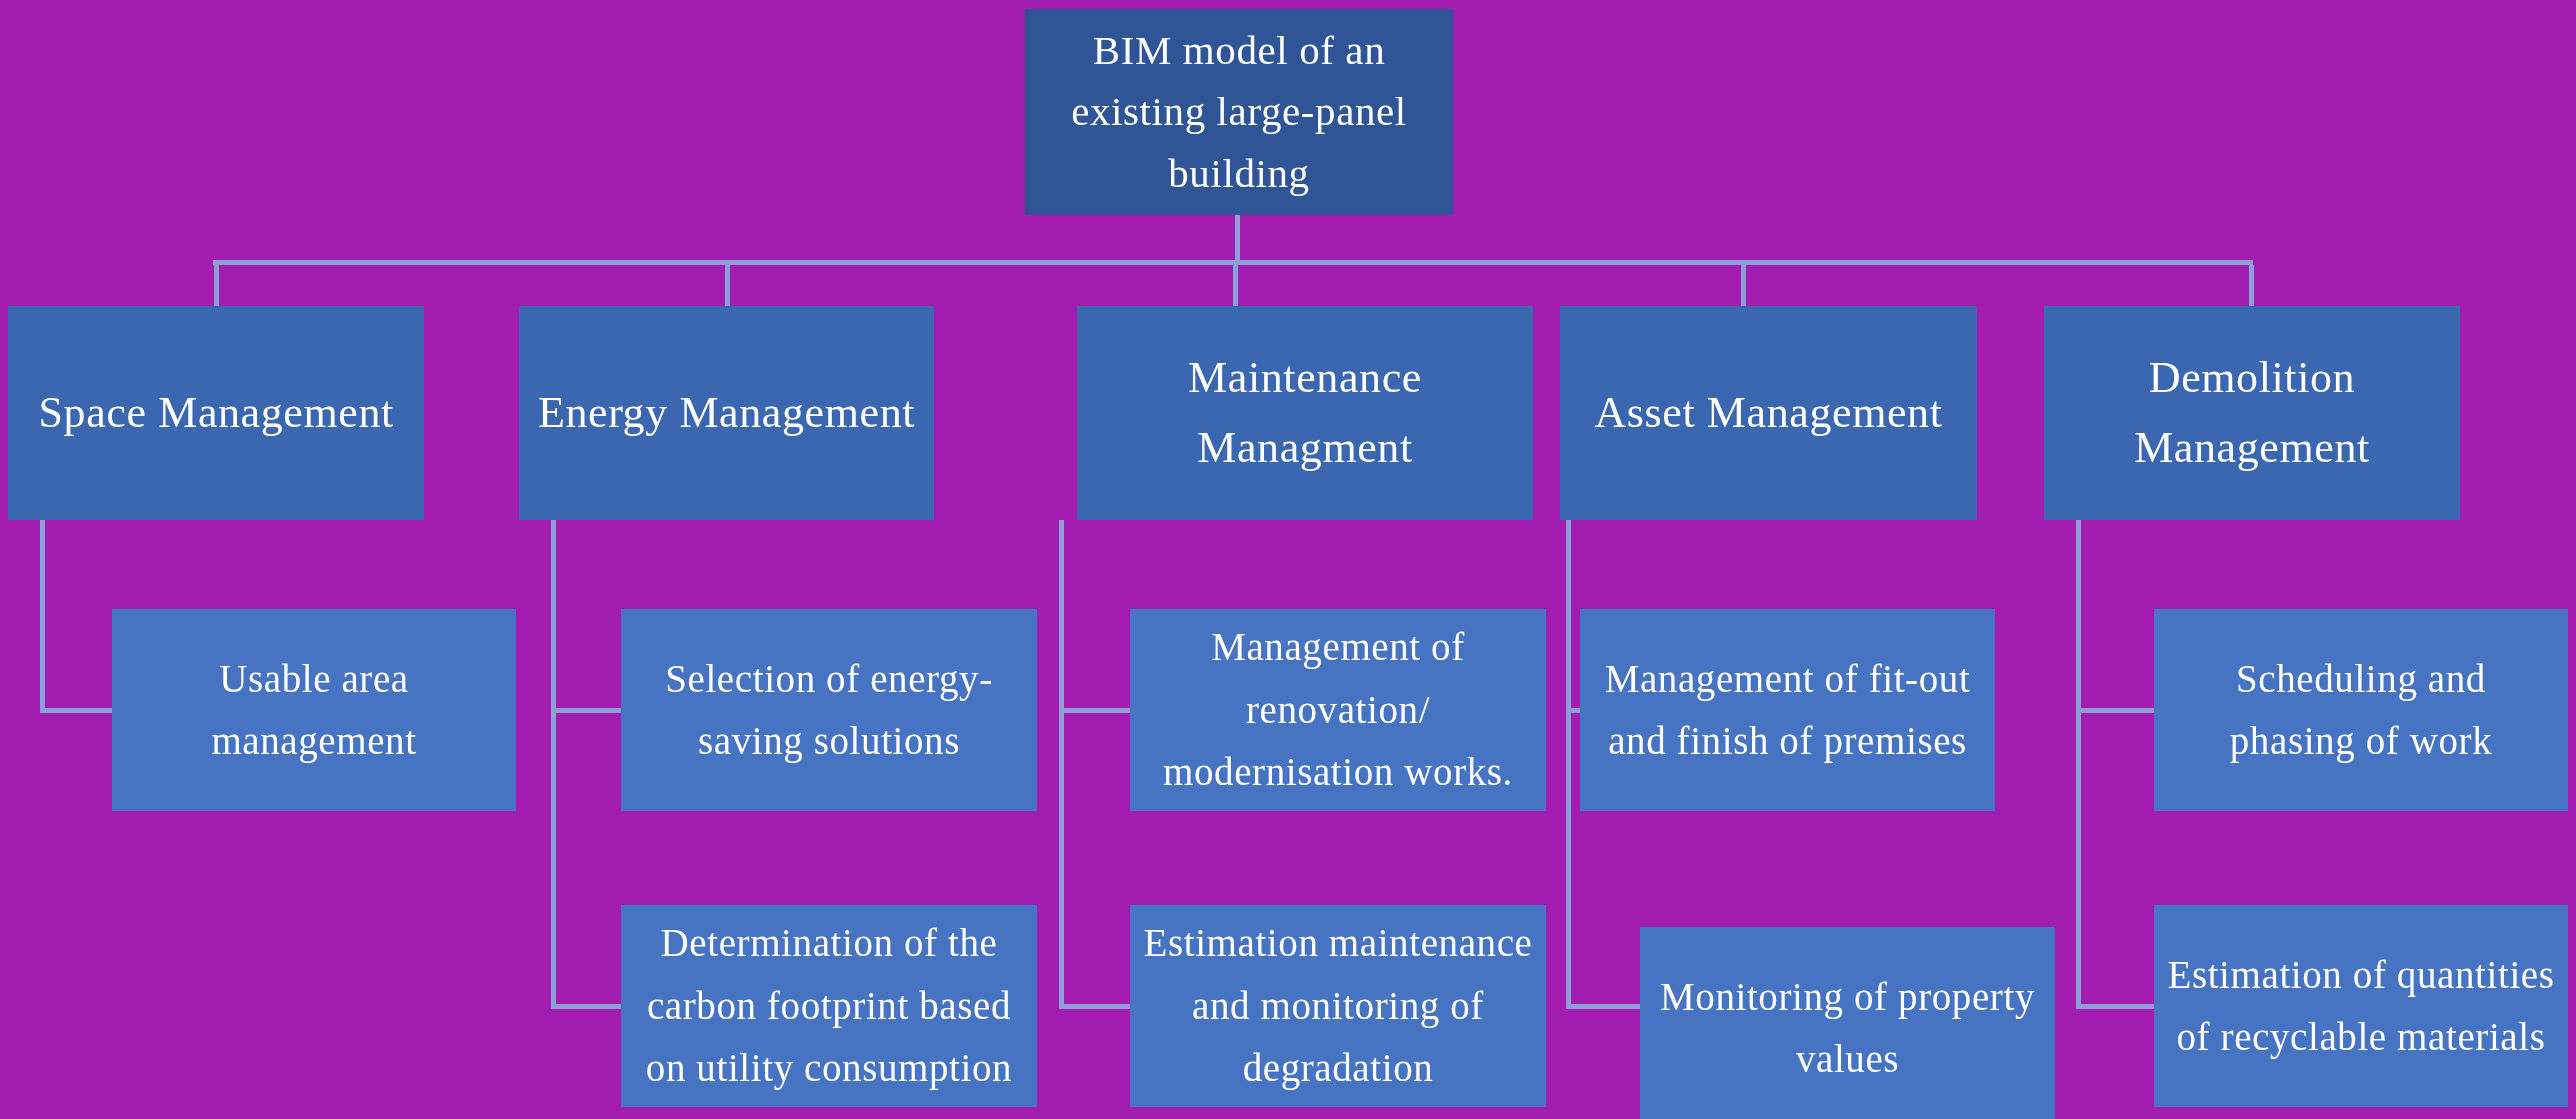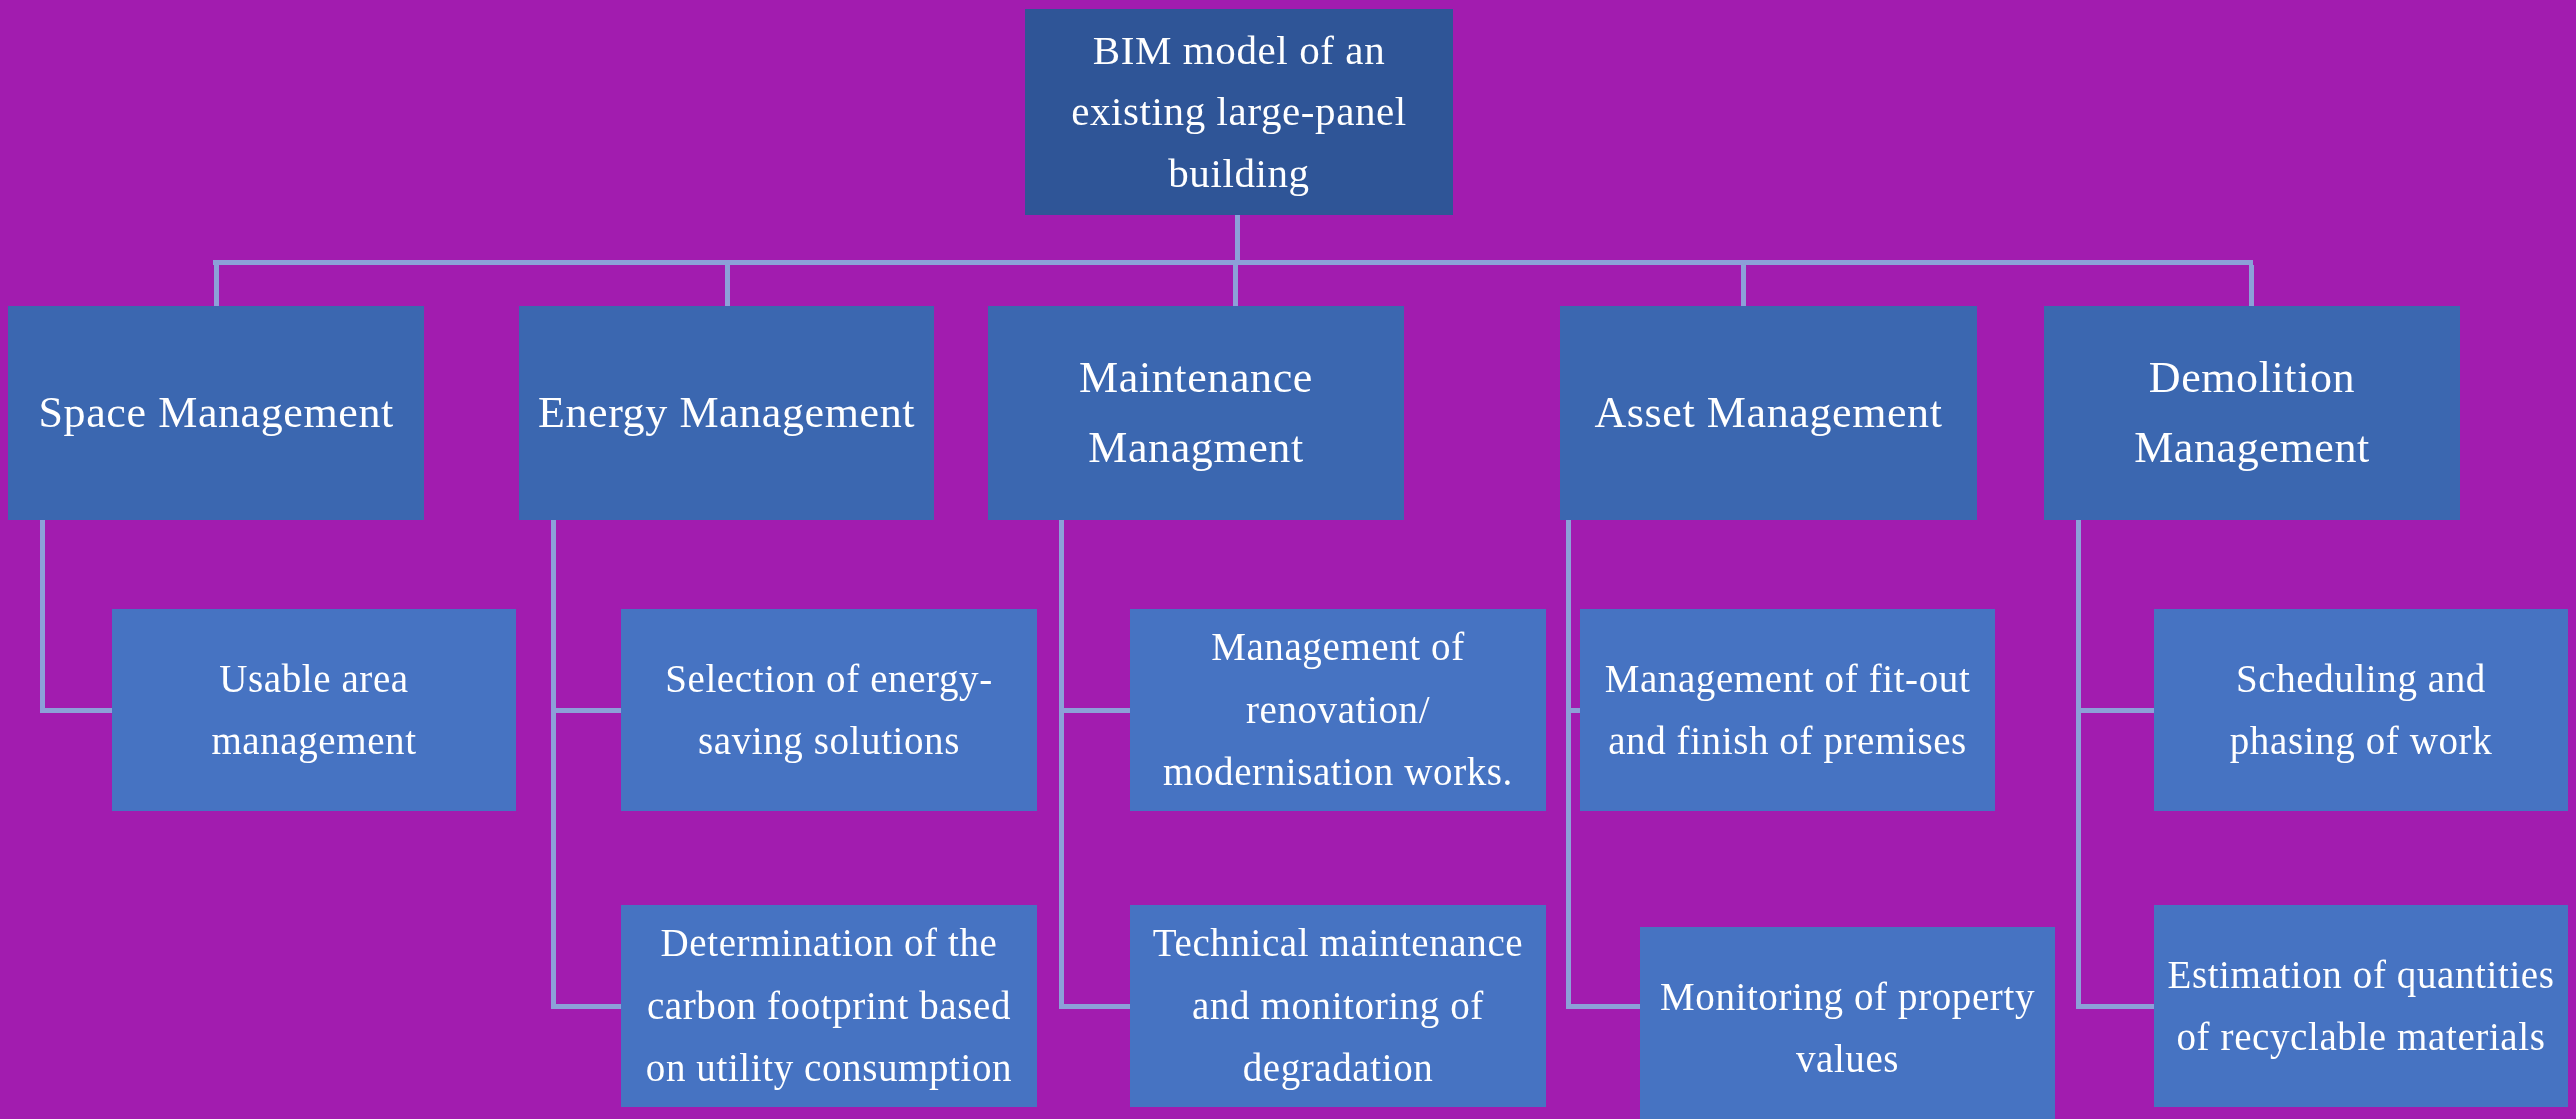"Maintenance" div.node { left: 988px -> 1077px; width: 416px -> 456px }
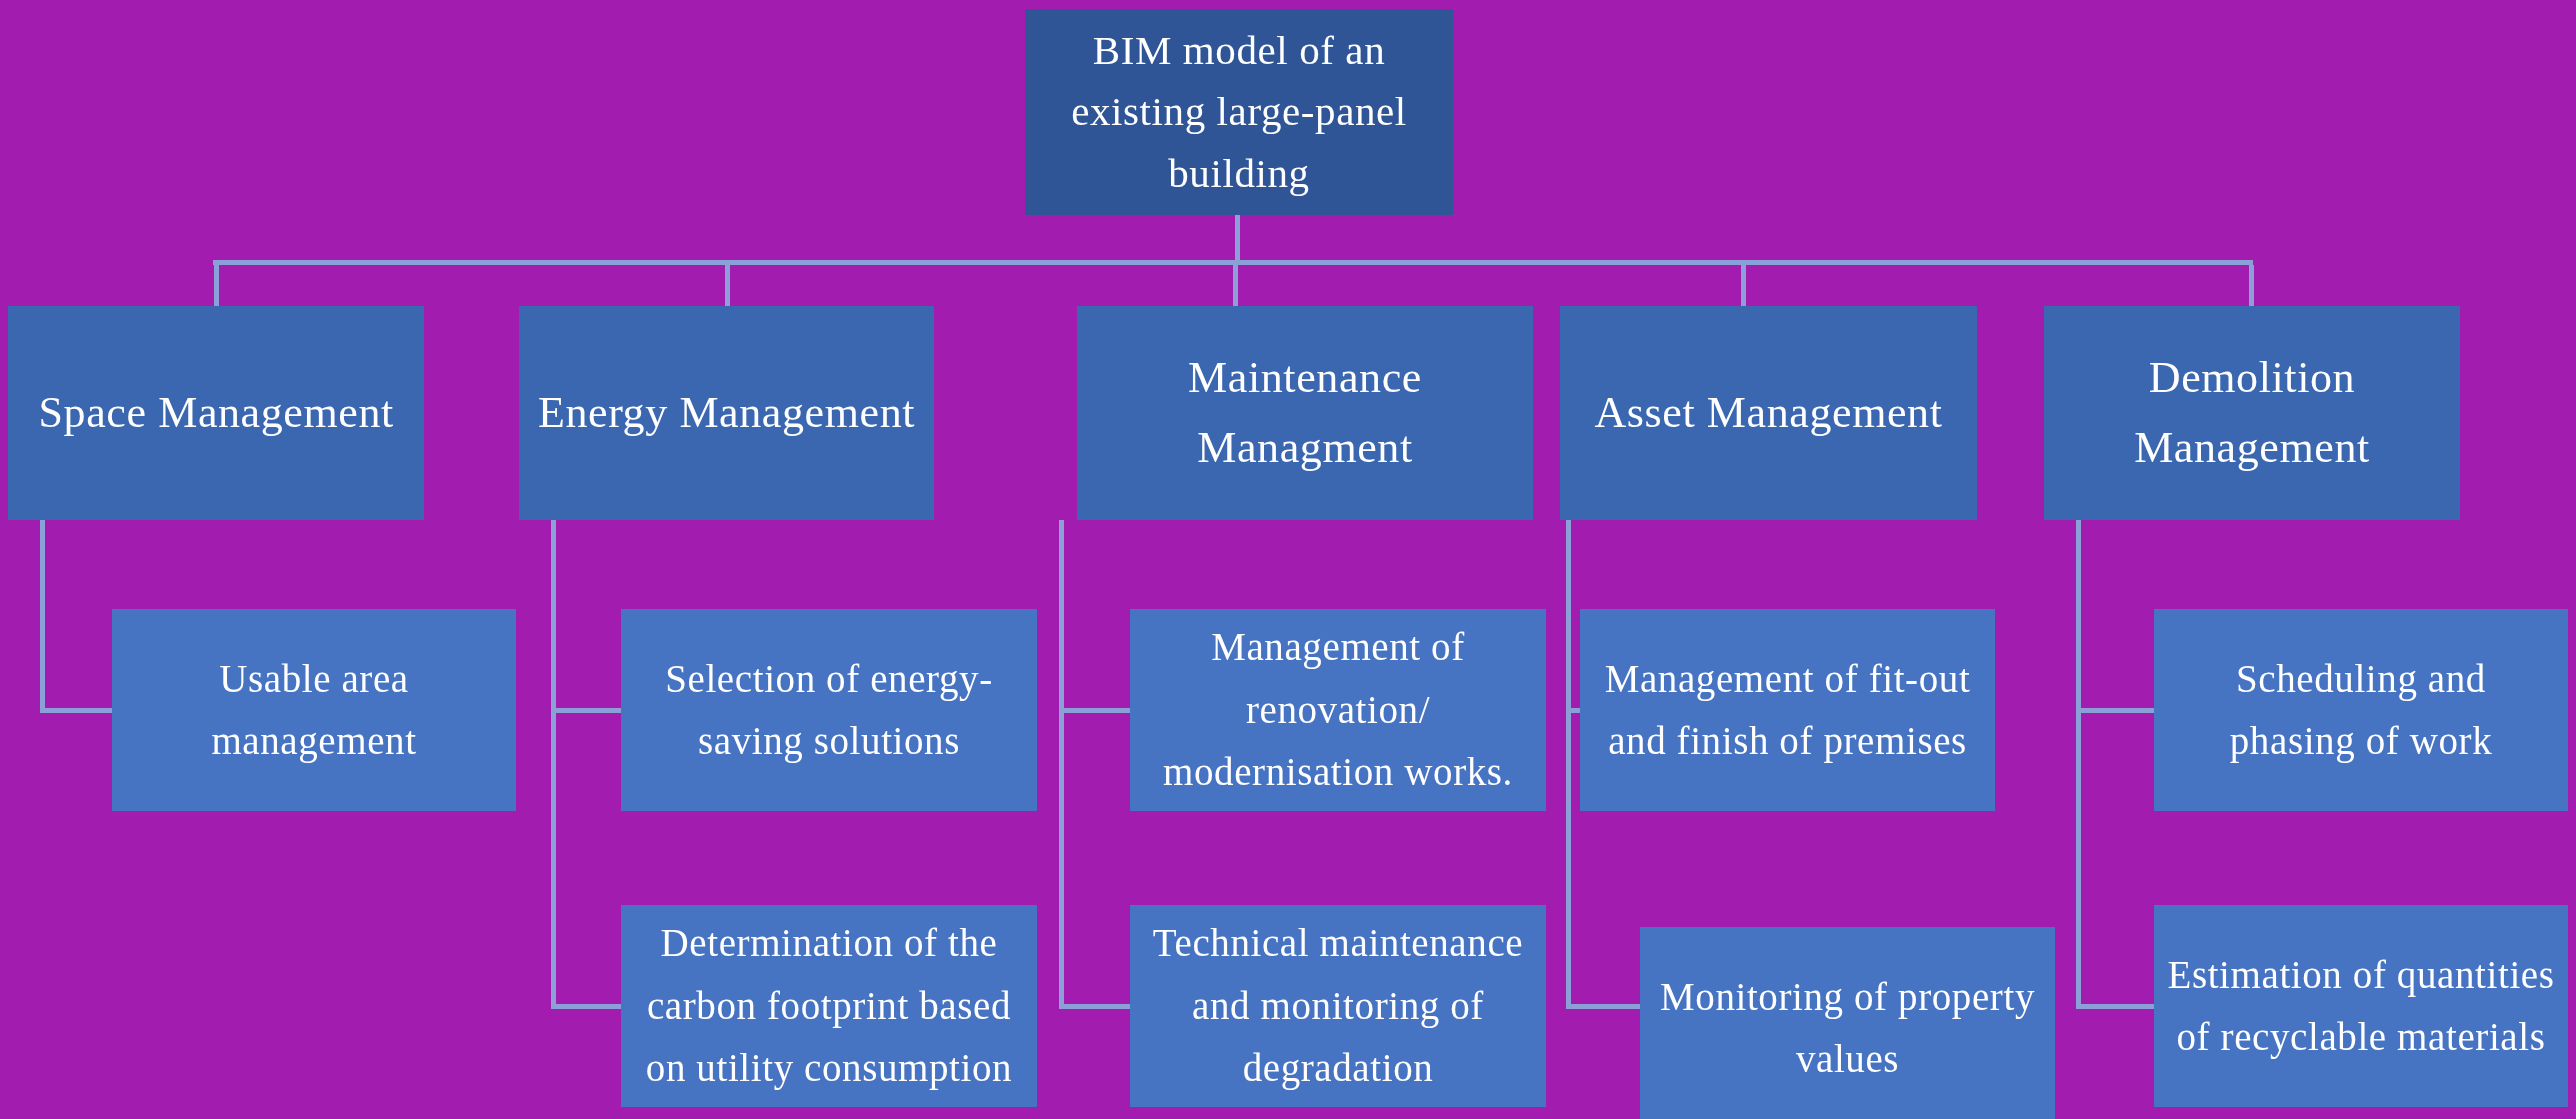"Technical maintenance" div.node { text: Technical -> Estimation }
